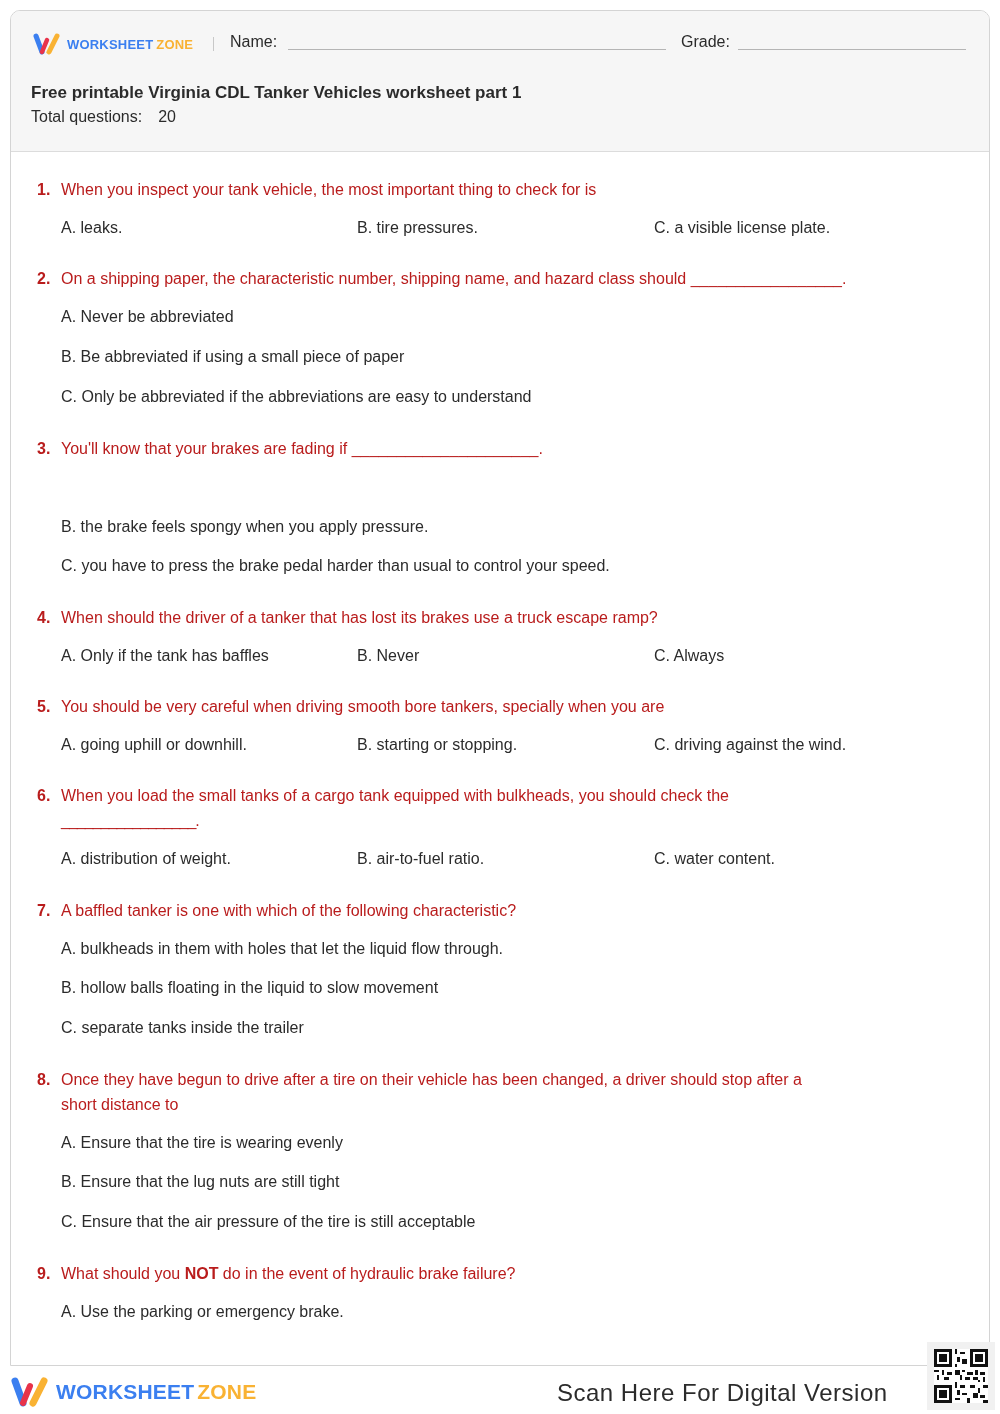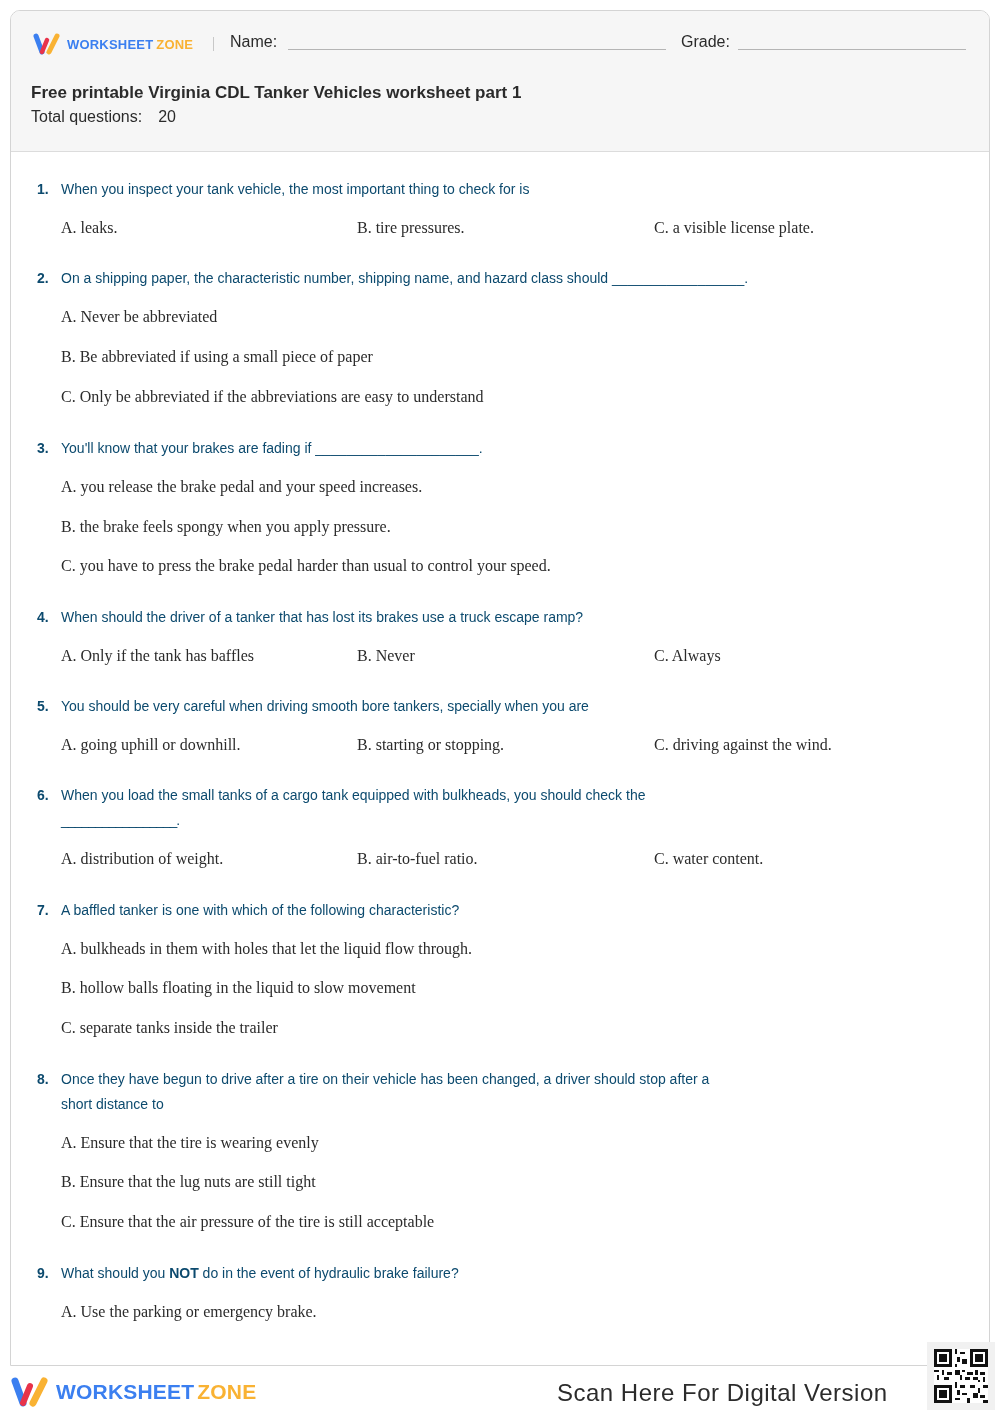"1. When you inspect your" .q { color: #0c4a6e -> #b91c1c; font-size: 14px -> 16px }
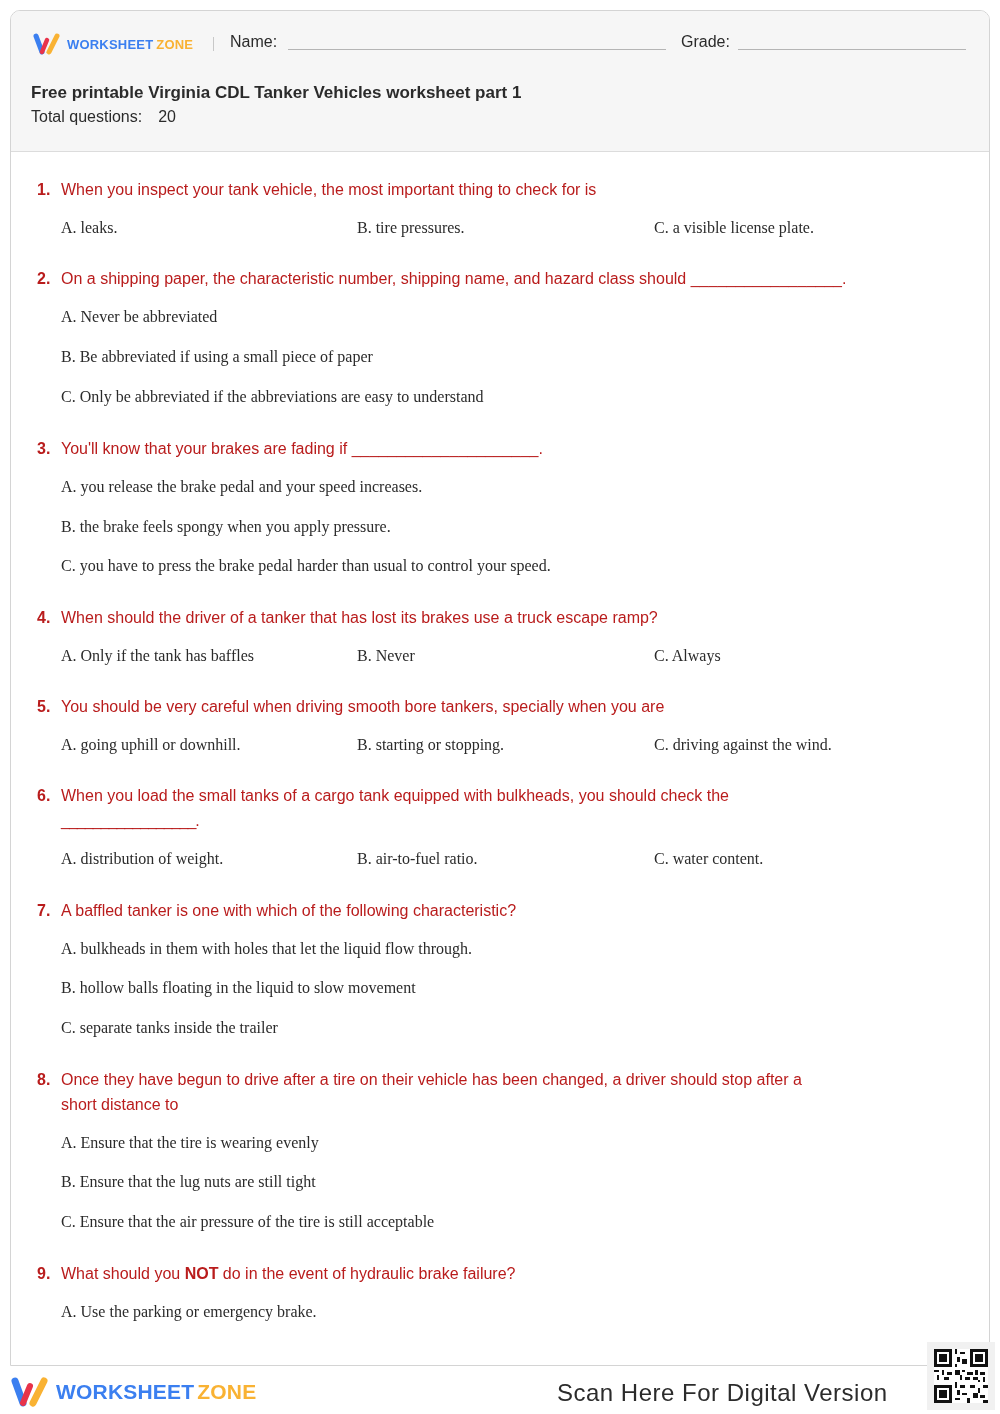"A. leaks." .opt { font-family: Liberation Serif, serif -> Liberation Sans, sans-serif }
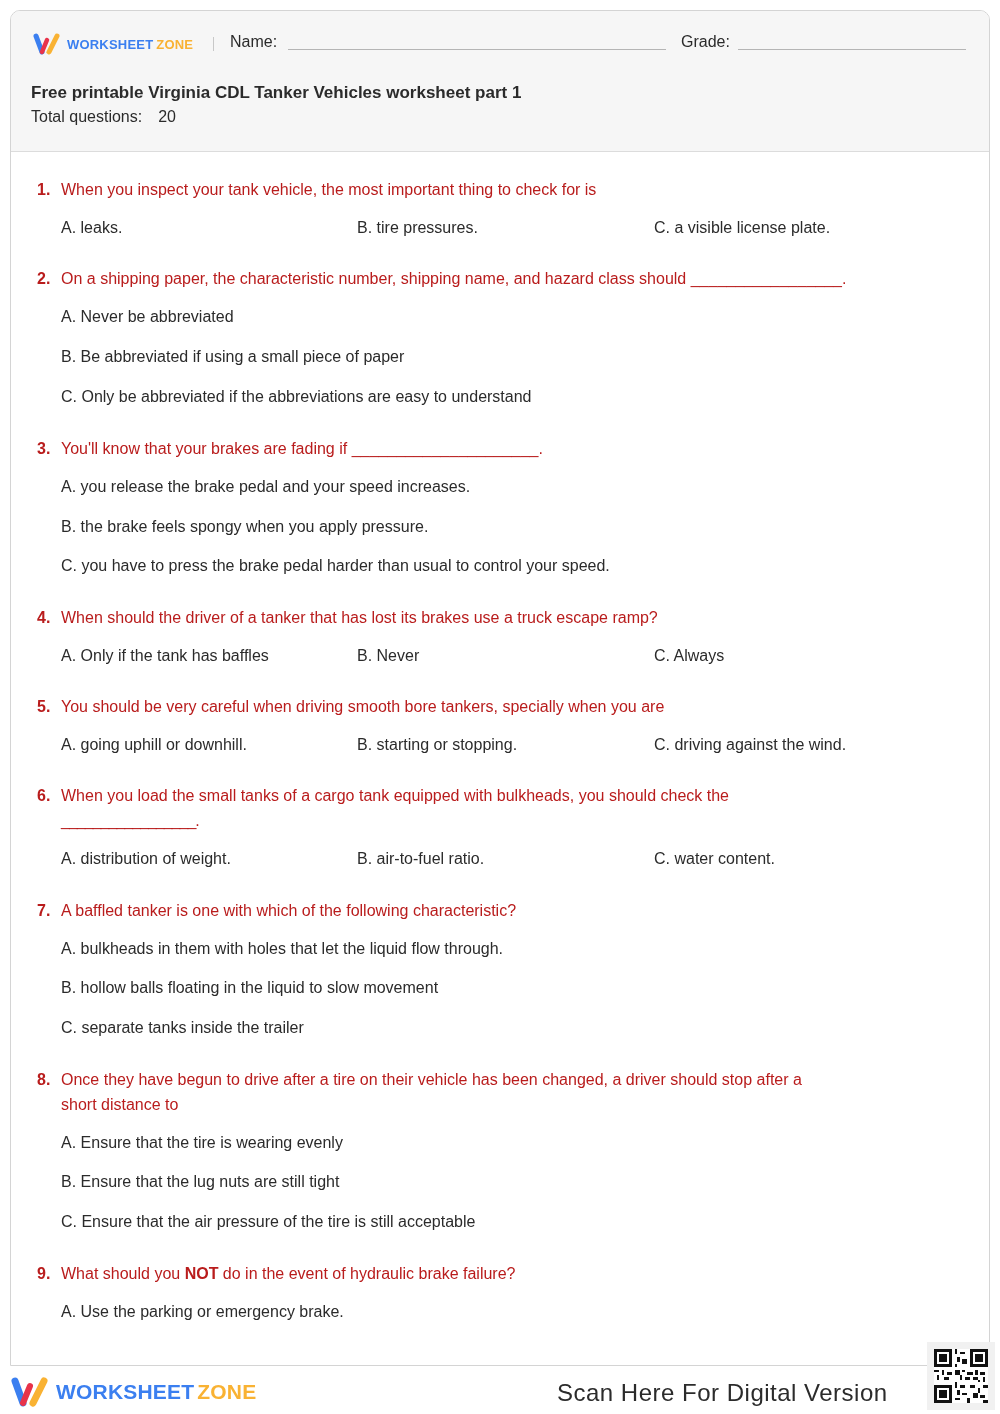"A. you release the brake" span.opt { html: <span>A. you release the brake pedal and your speed increases.</span> -> none }
